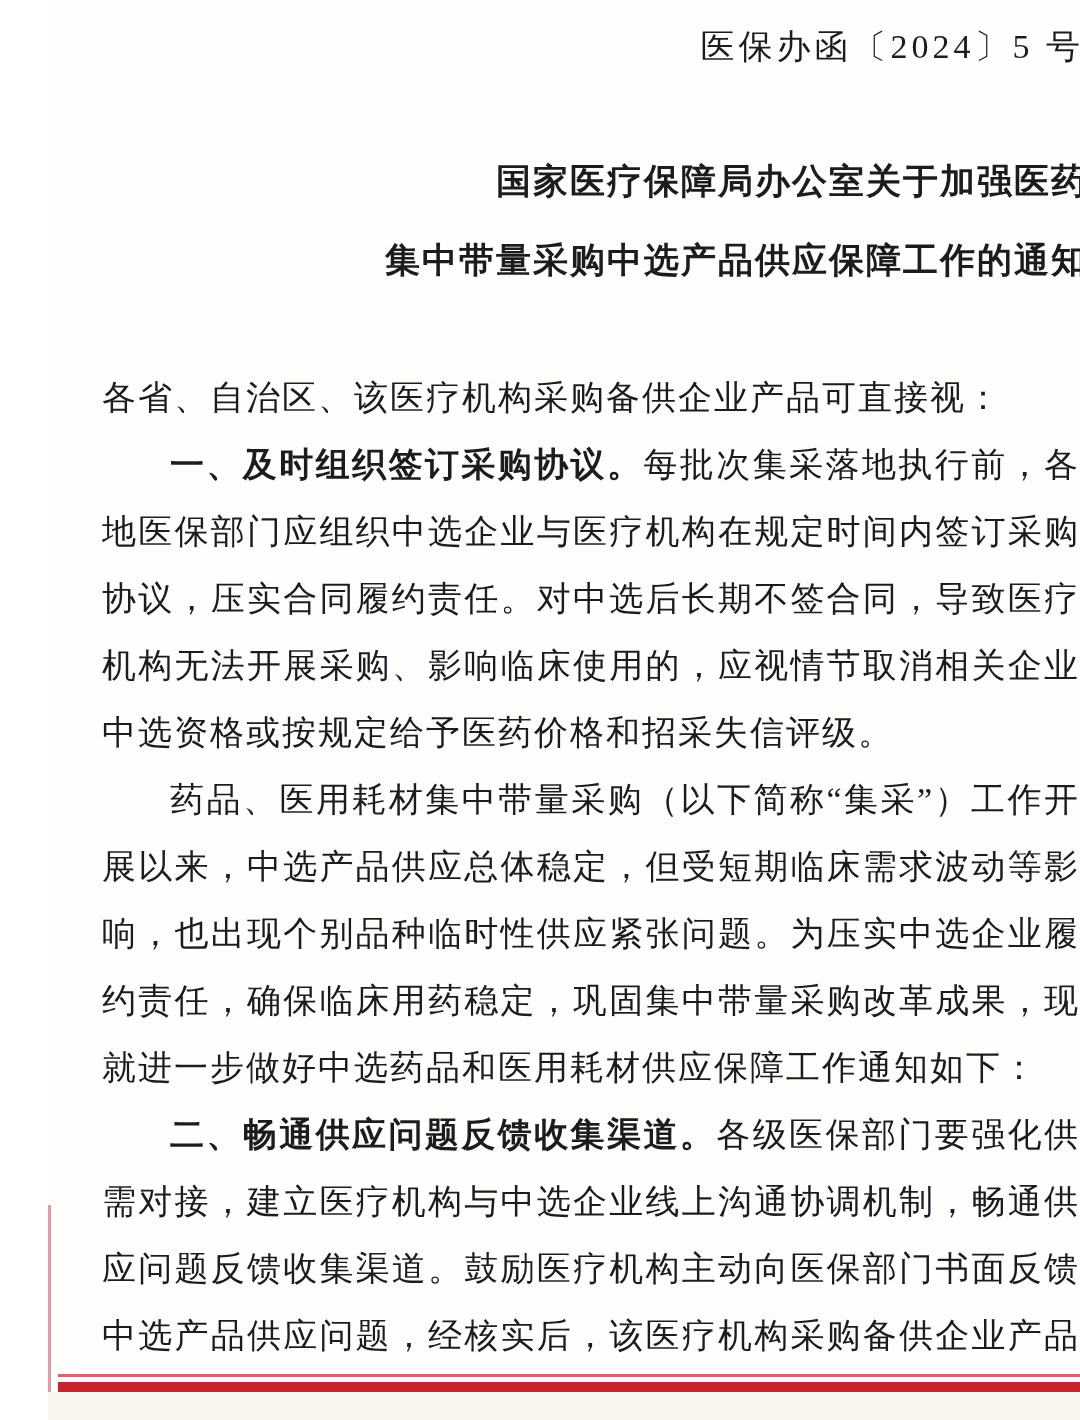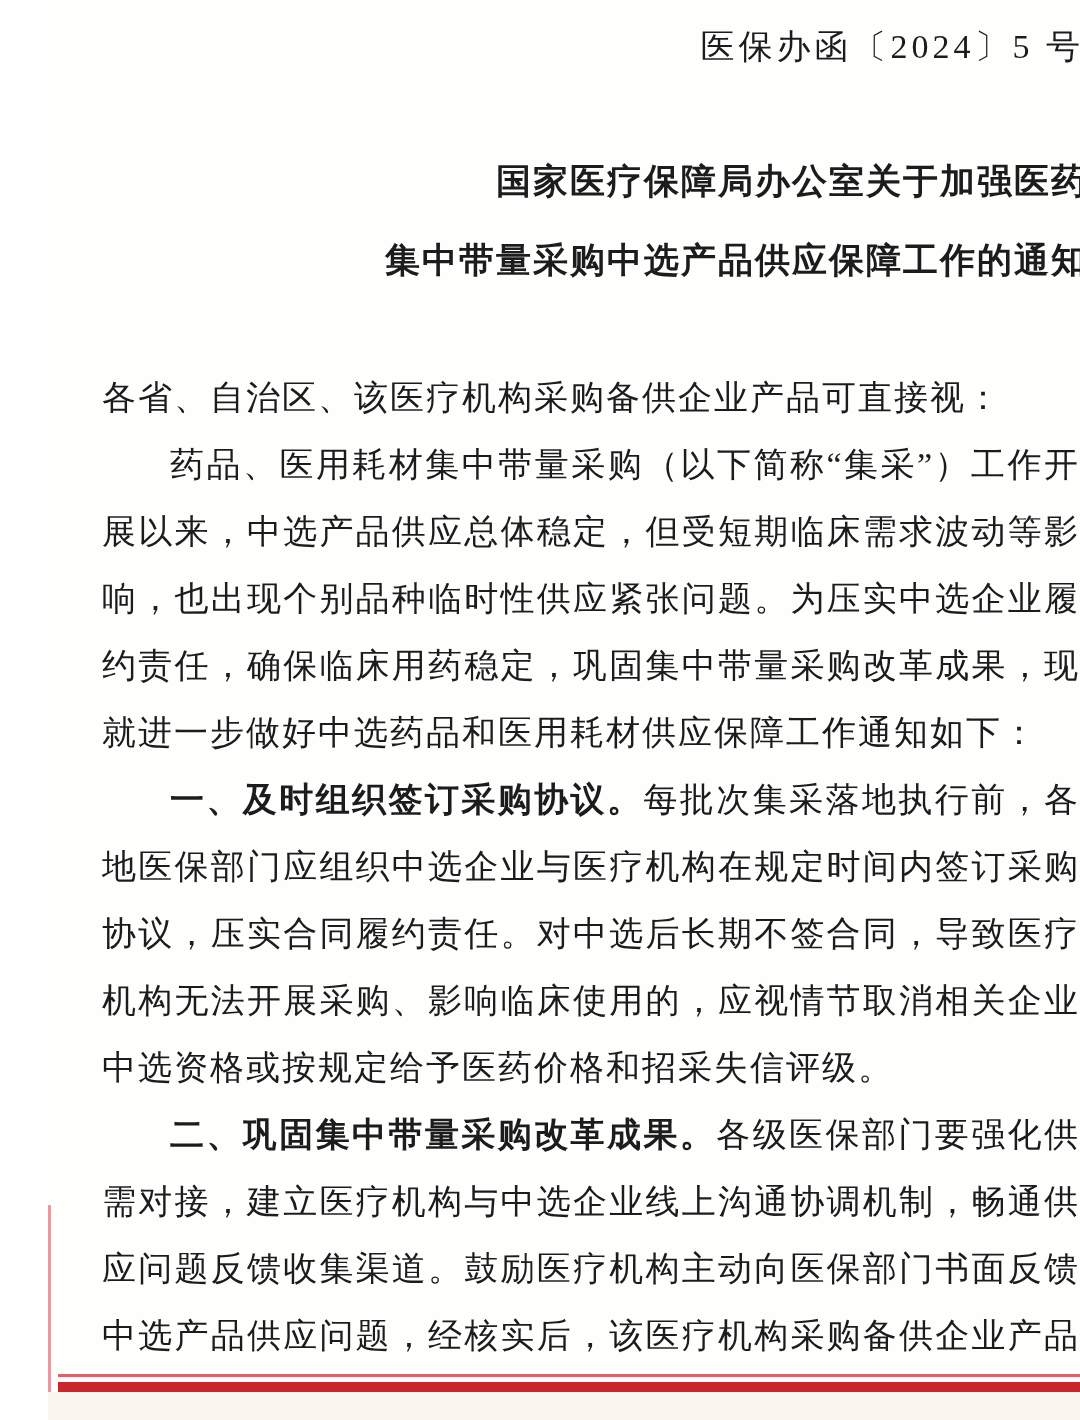"药品、医用耗材集中带量采购（以下简称“集采”）工作开展以来，中选产品供应总体稳定" p.para { order: before "一、及时组织签订采购协议。每批次集采落地执行前，各地医保部门应组织中选企业与医疗" -> after "一、及时组织签订采购协议。每批次集采落地执行前，各地医保部门应组织中选企业与医疗" }
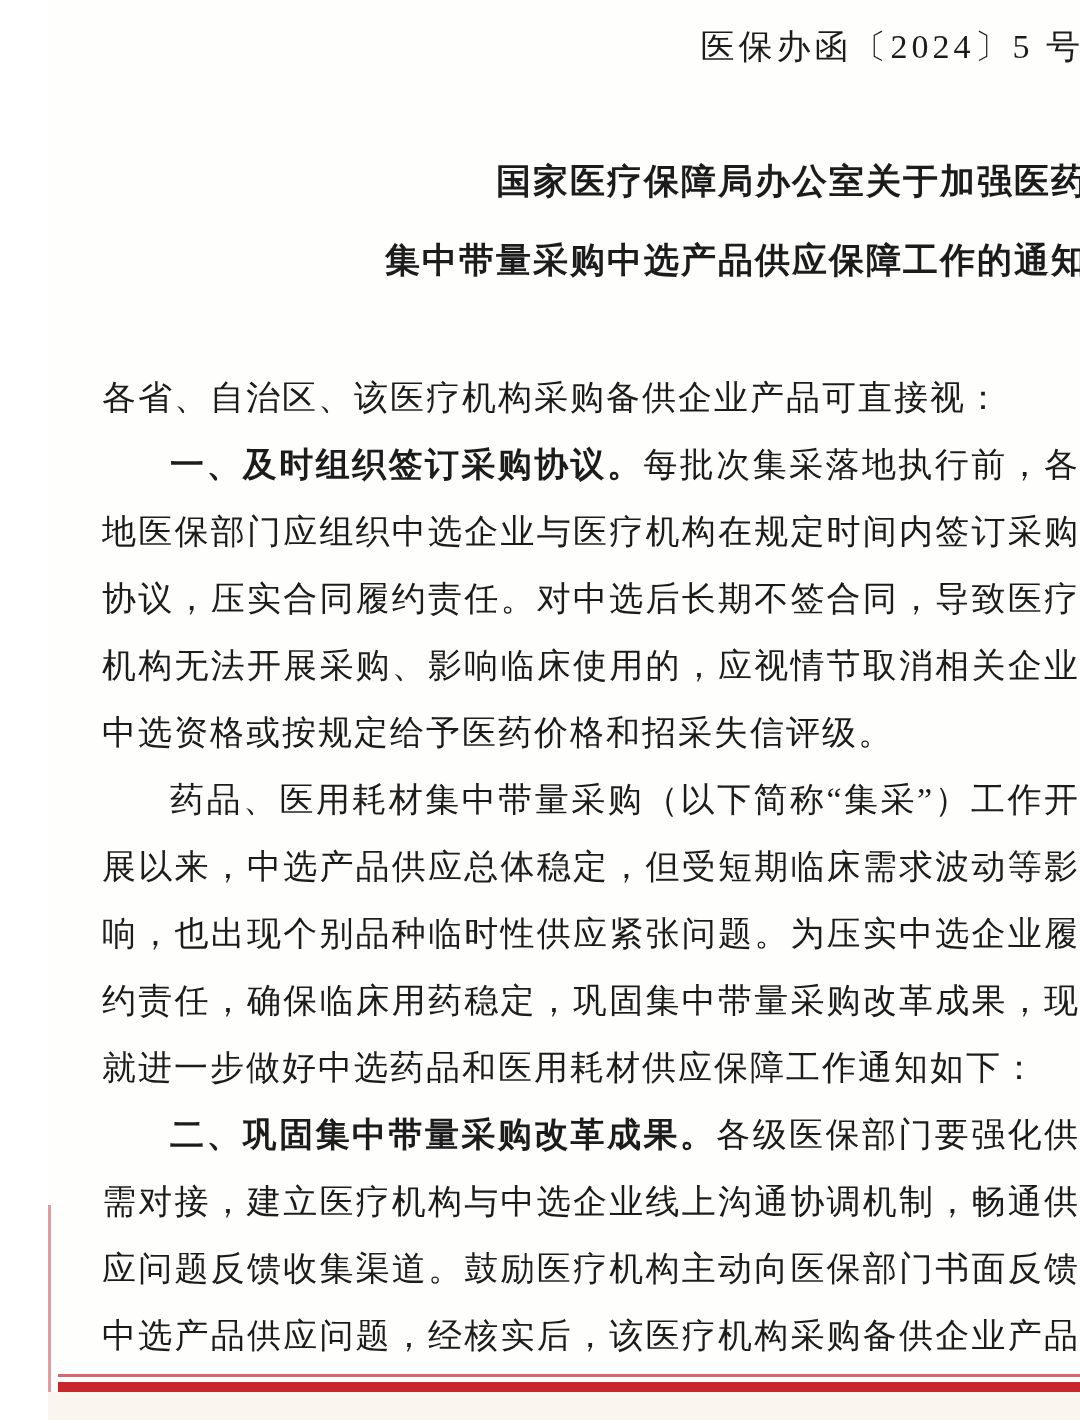"二、巩固集中带量采购改革成果。" span.lead { text: 巩固集中带量采购改革成果 -> 畅通供应问题反馈收集渠道 }
